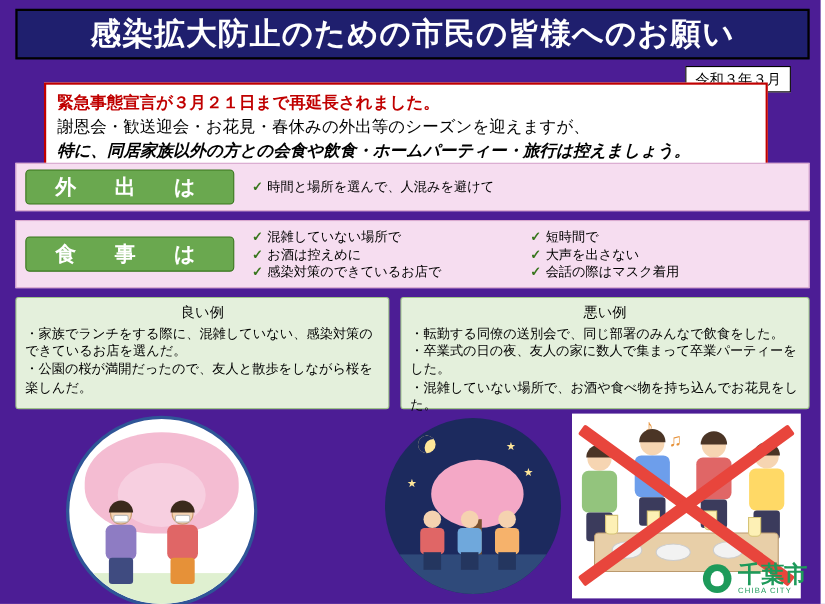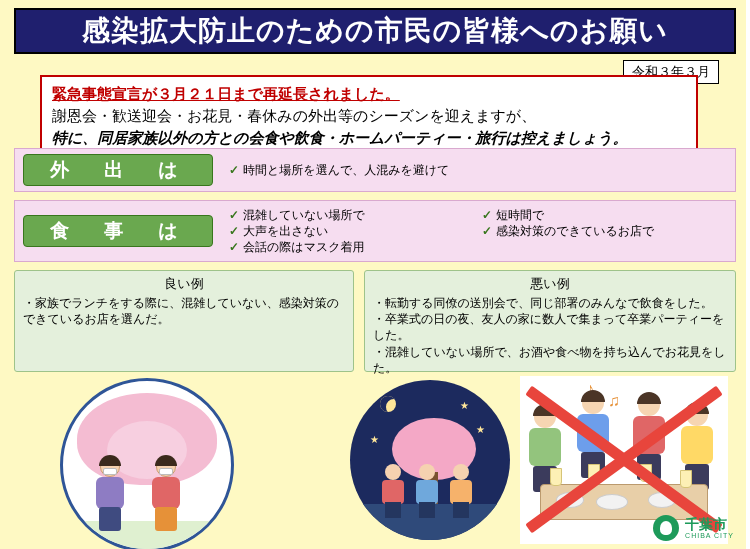"感染拡大防止のための市民の皆様へのお願い" .page { background: #fef9c3 -> #4c1d95 }
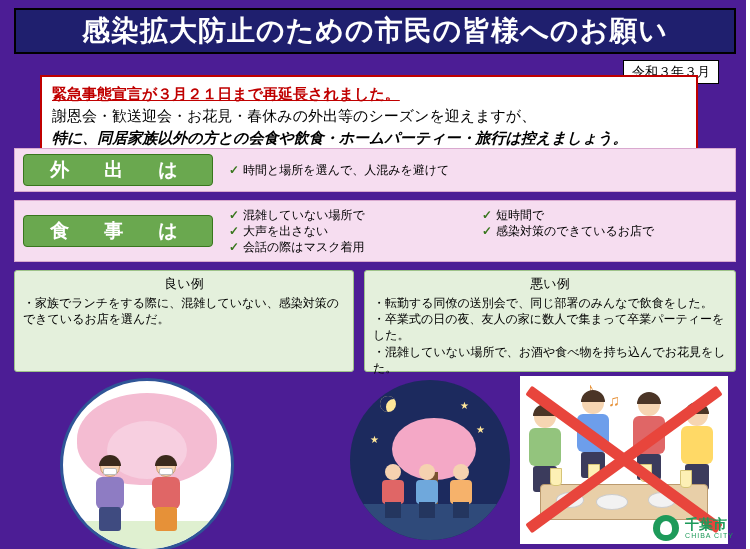"緊急事態宣言が３月２１日まで再延長されました。" .lead-line.red { text-decoration: underline -> none }
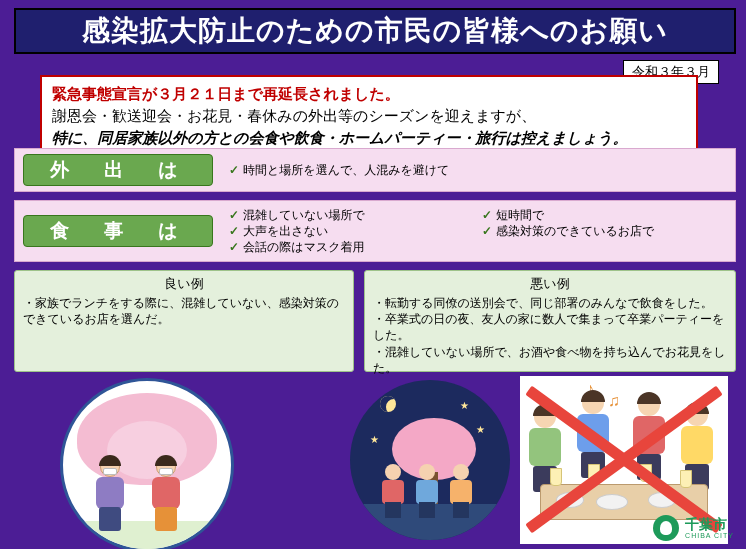"✓ お酒は控えめに" div.cat-item { html: none -> <div> <span>✓</span><span>お酒は控えめに</span> </div> }
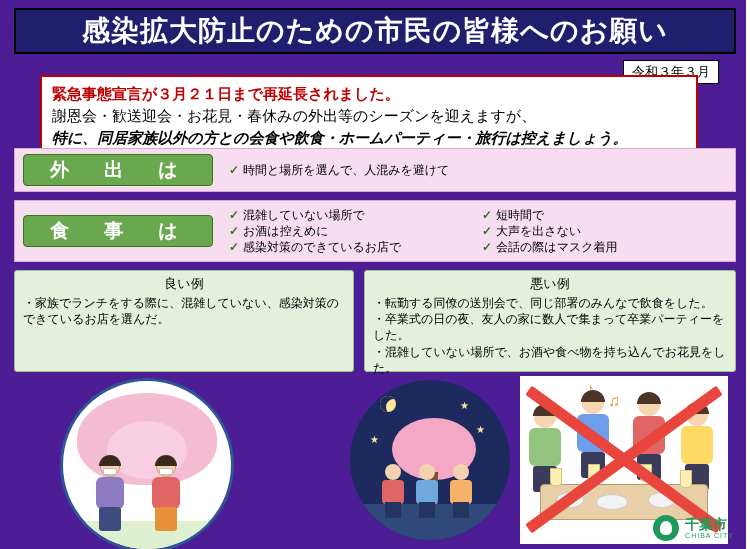"・公園の桜が満開だったので、友人と散歩をしながら桜を楽しんだ。" div.ex-item { html: none -> <div>・公園の桜が満開だったので、友人と散歩をしながら桜を楽しんだ。</div> }
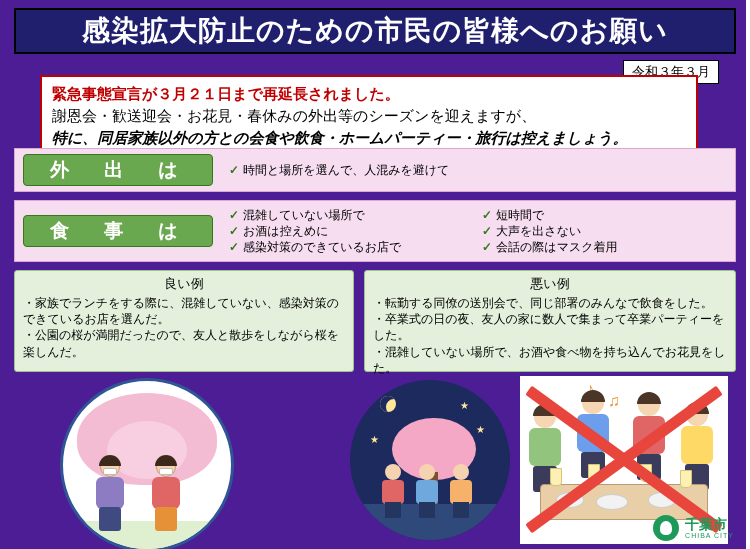"千葉市" .logo-text .jp { font-size: 14px -> 21px }
